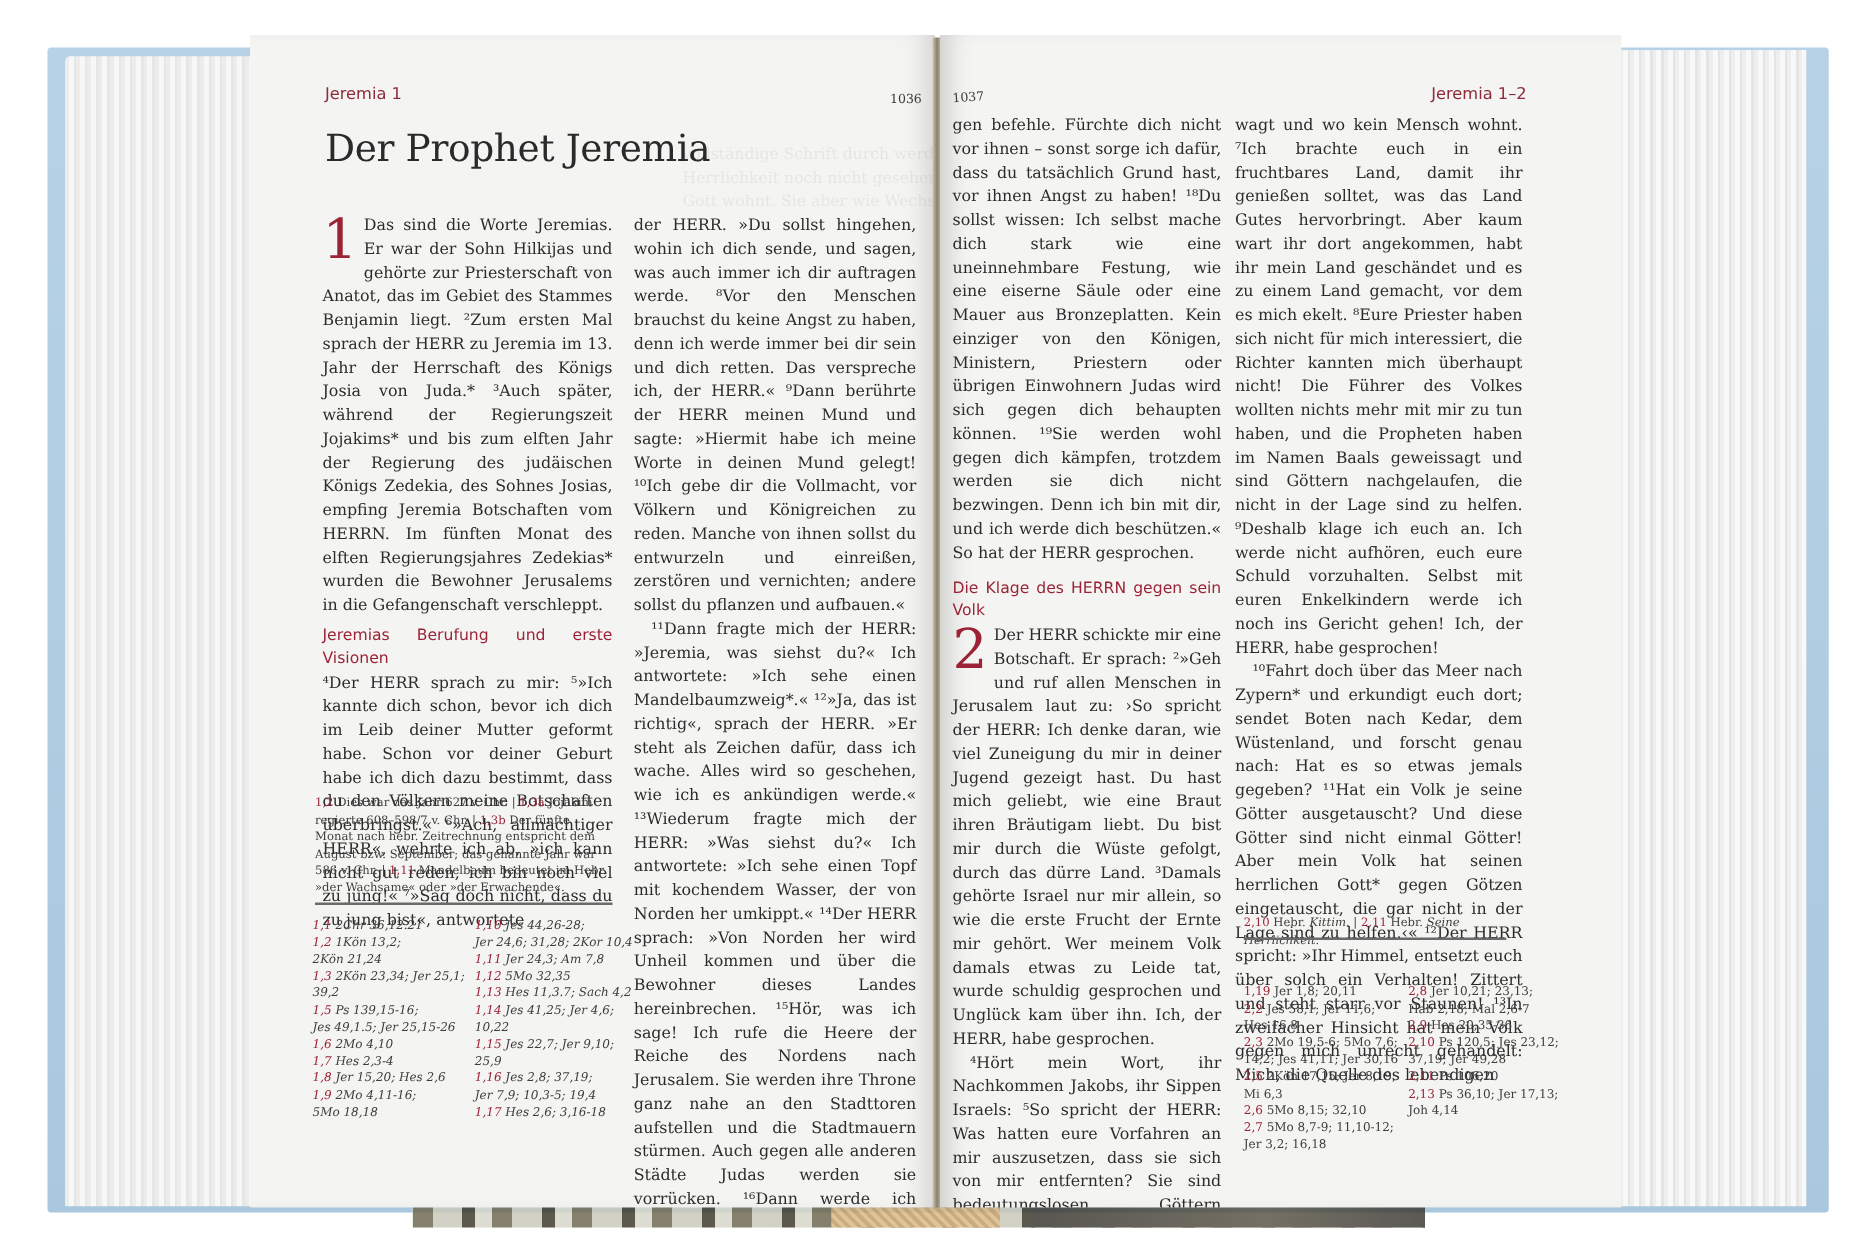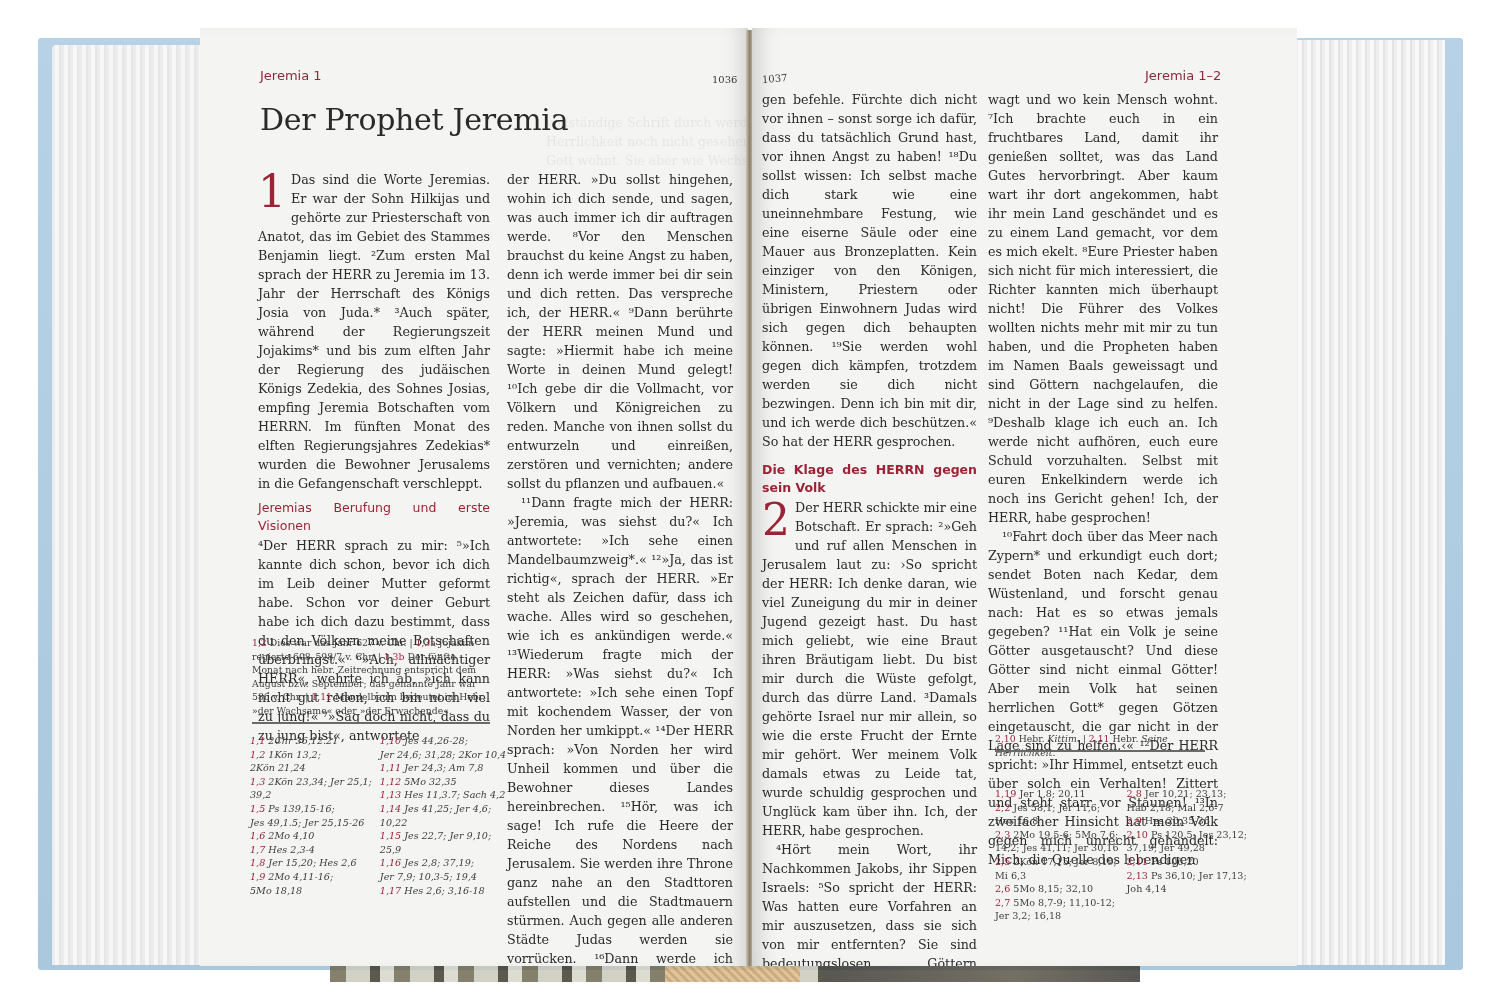"Die Klage des HERRN gegen" div.section-head { font-weight: bold -> none }
